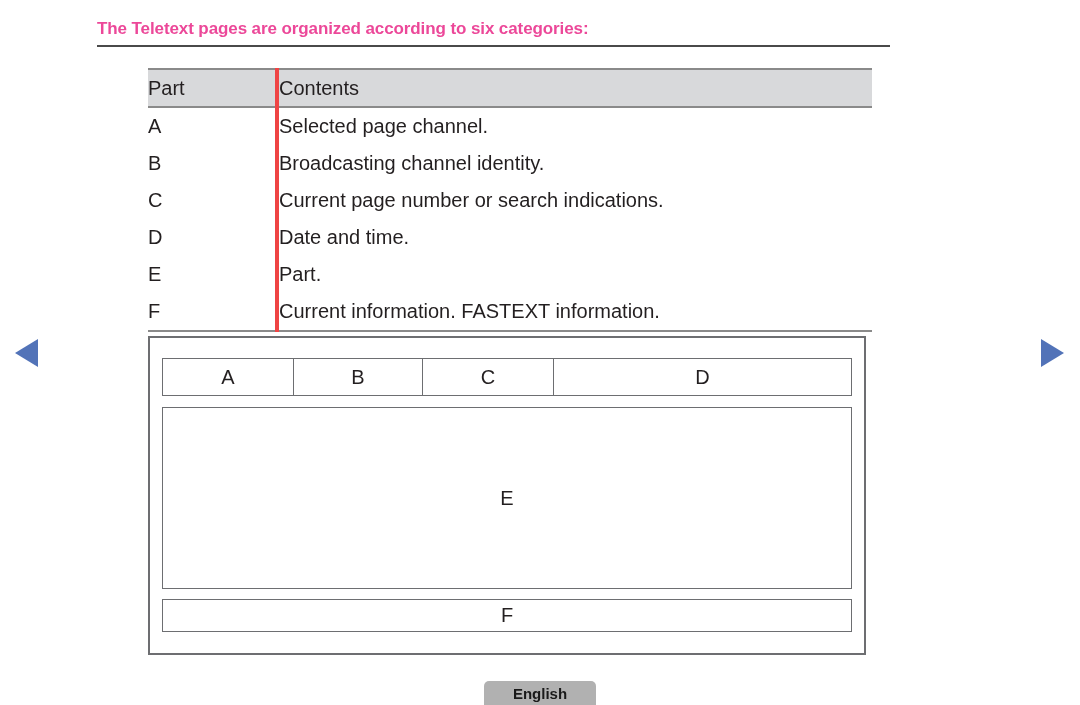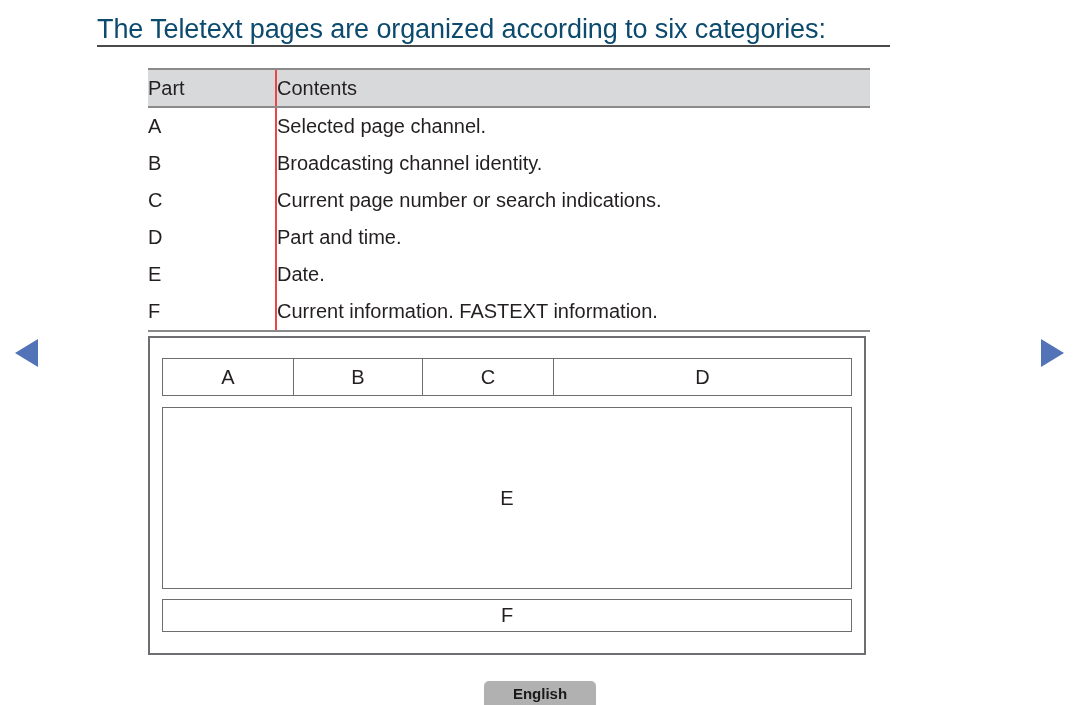"The Teletext pages are organized" .title { color: #0c4a6e -> #ec4899; font-size: 27px -> 17px; font-weight: normal -> bold }
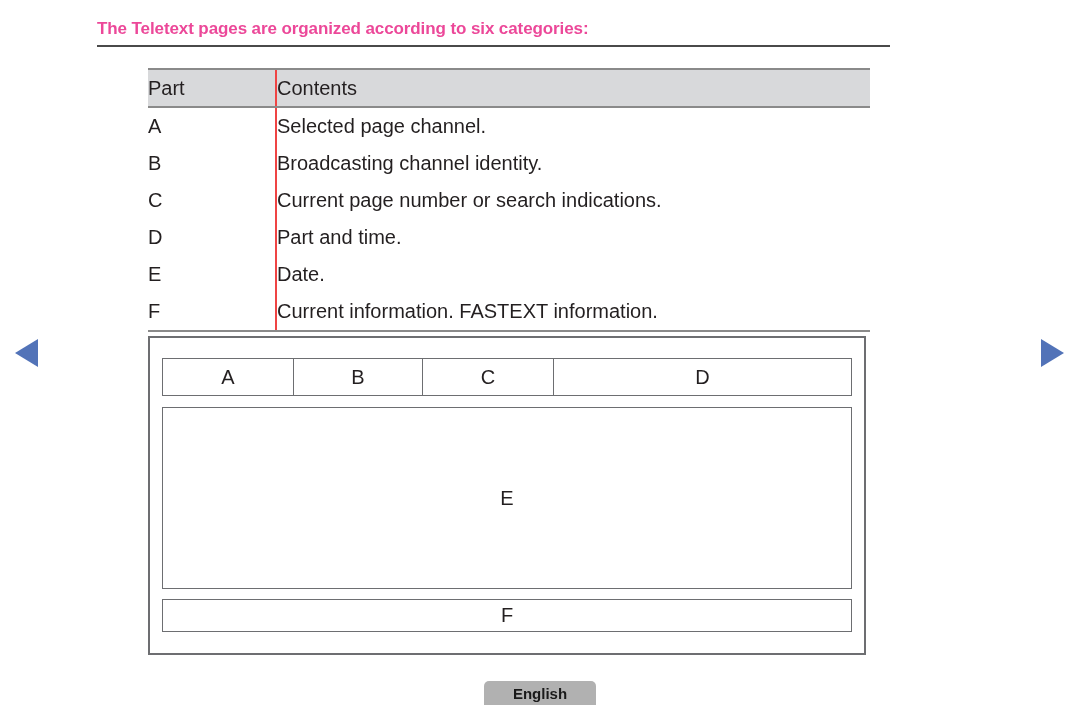"Contents" .cell-contents { border-left: 2px solid #ef4444 -> 4px solid #ef4444 }
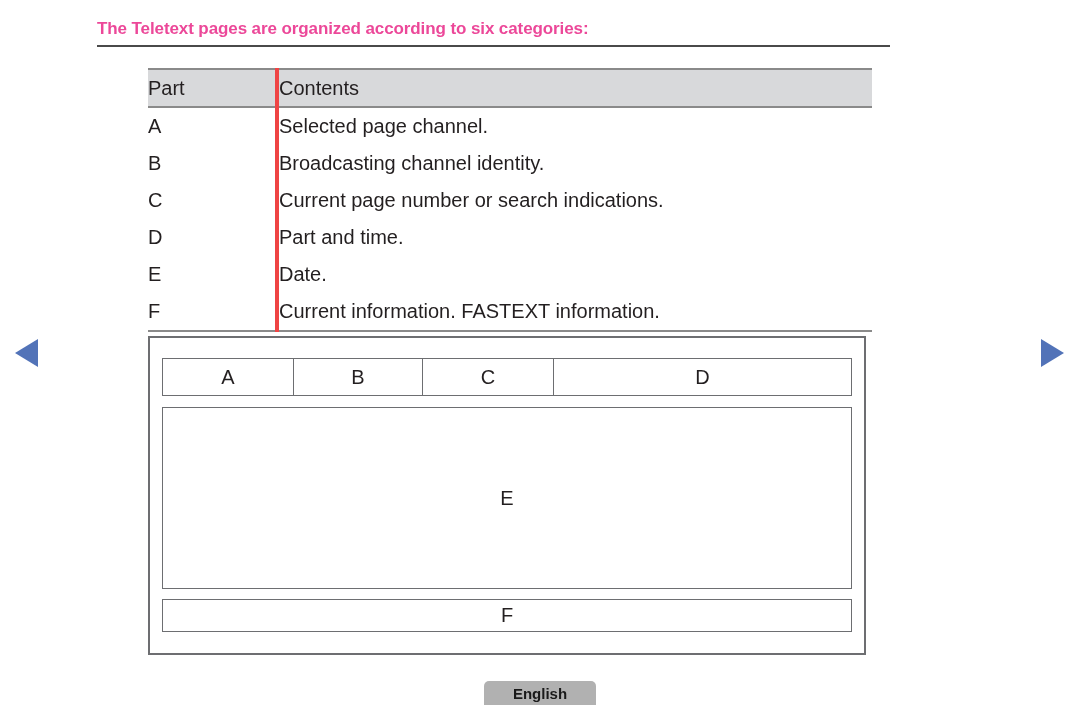"Part and time." td.cell-contents { text: Part -> Date }
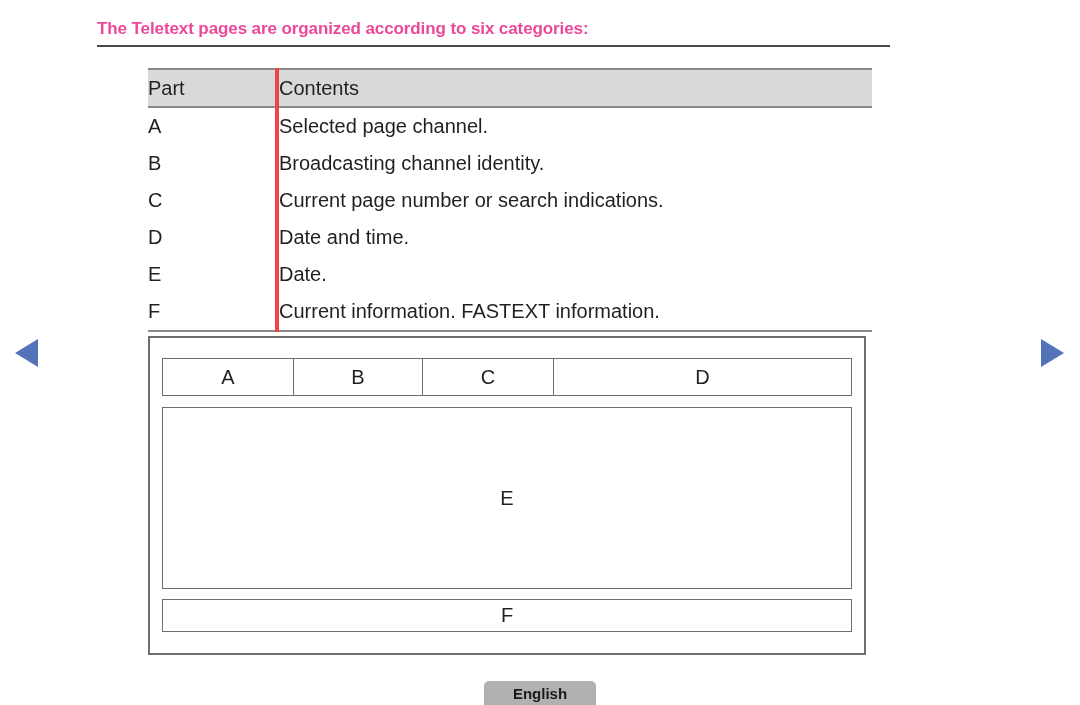"Date." td.cell-contents { text: Date -> Part }
